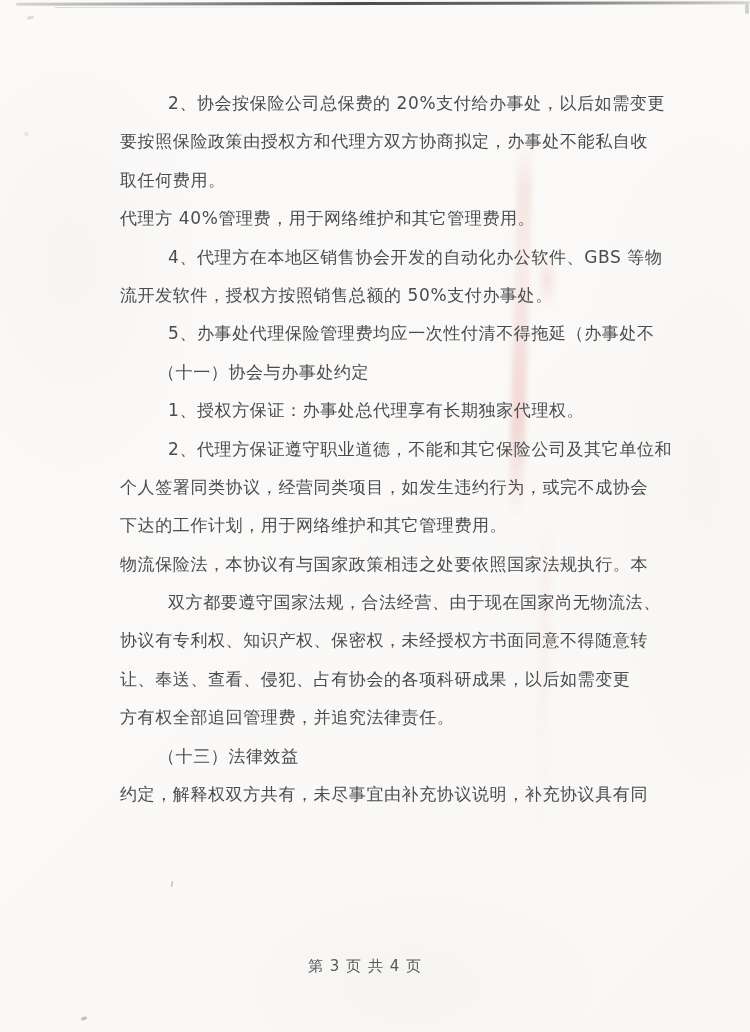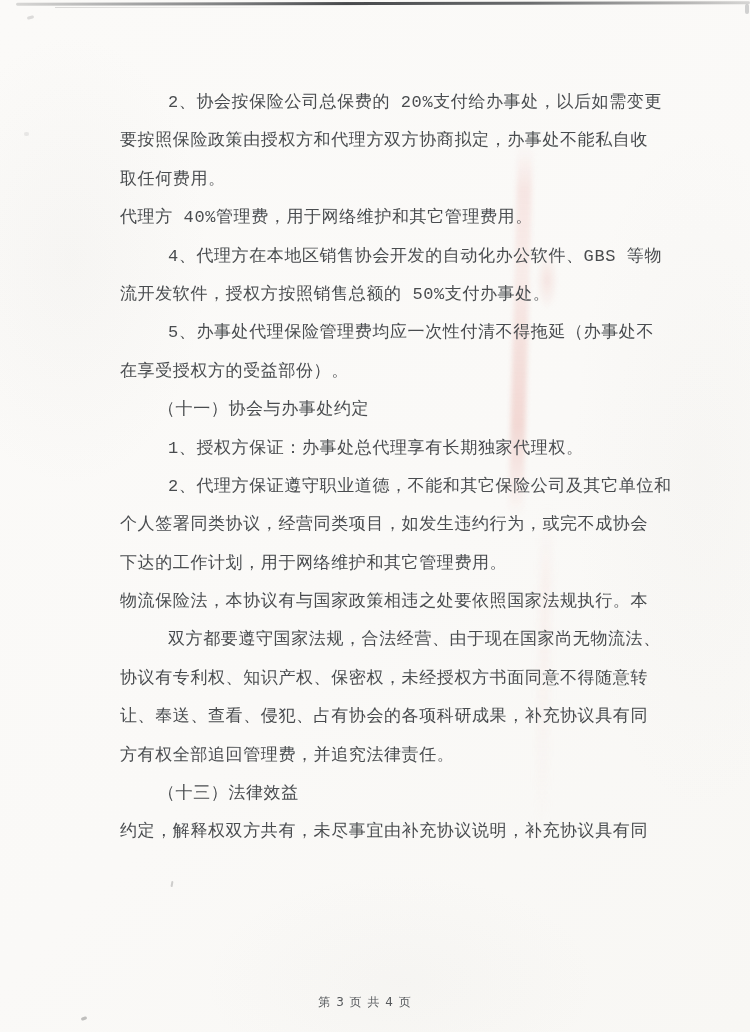"2、协会按保险公司总保费的 20%支付给办事处，以后如需变更" .doc-body { font-family: Liberation Mono, monospace -> none }
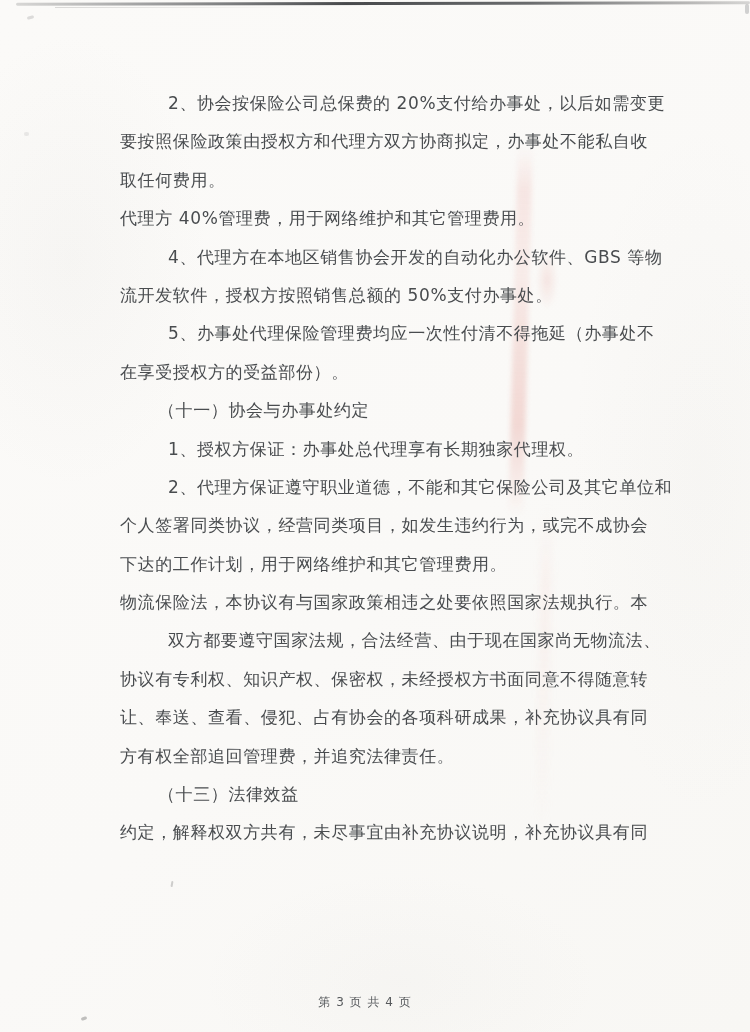"在享受授权方的受益部份）。" div.doc-line { html: <div>在享受授权方的受益部份）。</div> -> none }
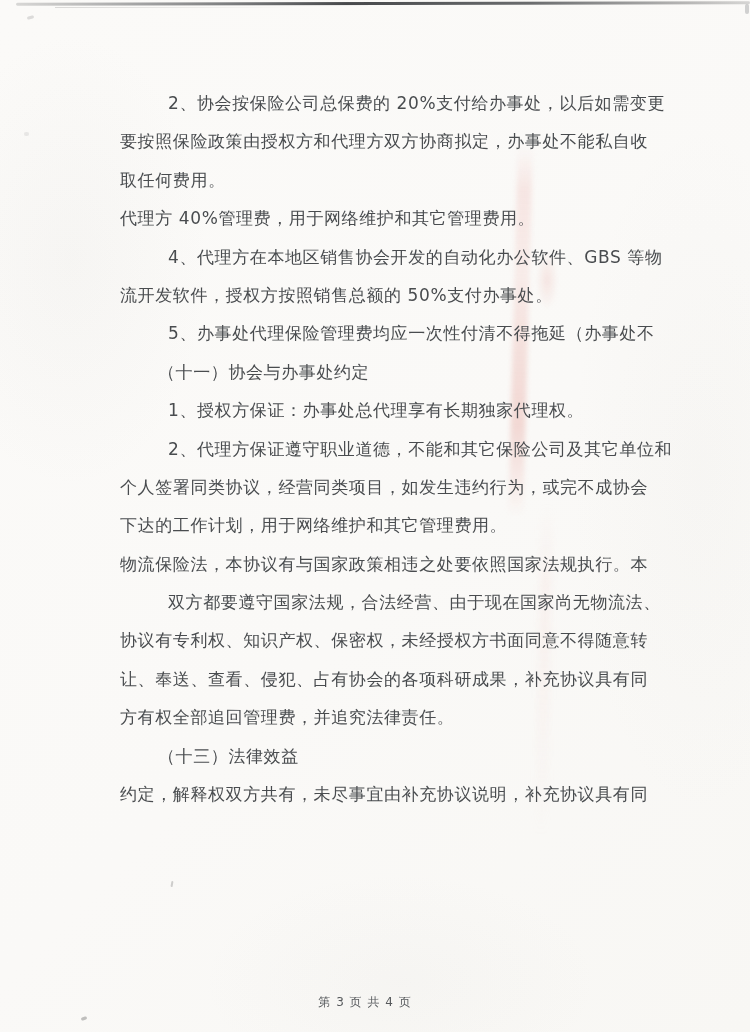"让、奉送、查看、侵犯、占有协会的各项科研成果，补充协议具有同" div.doc-line { text: 补充协议具有同 -> 以后如需变更 }
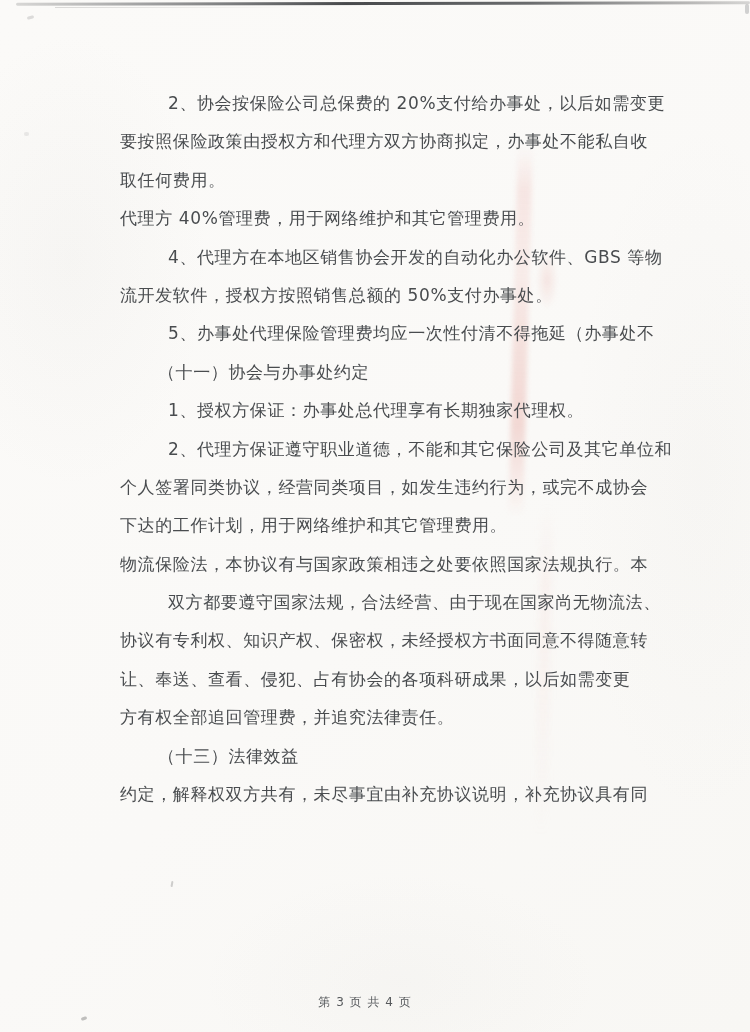"第 3 页 共 4" .footer { font-size: 12px -> 15px; margin-top: 37px -> none }
